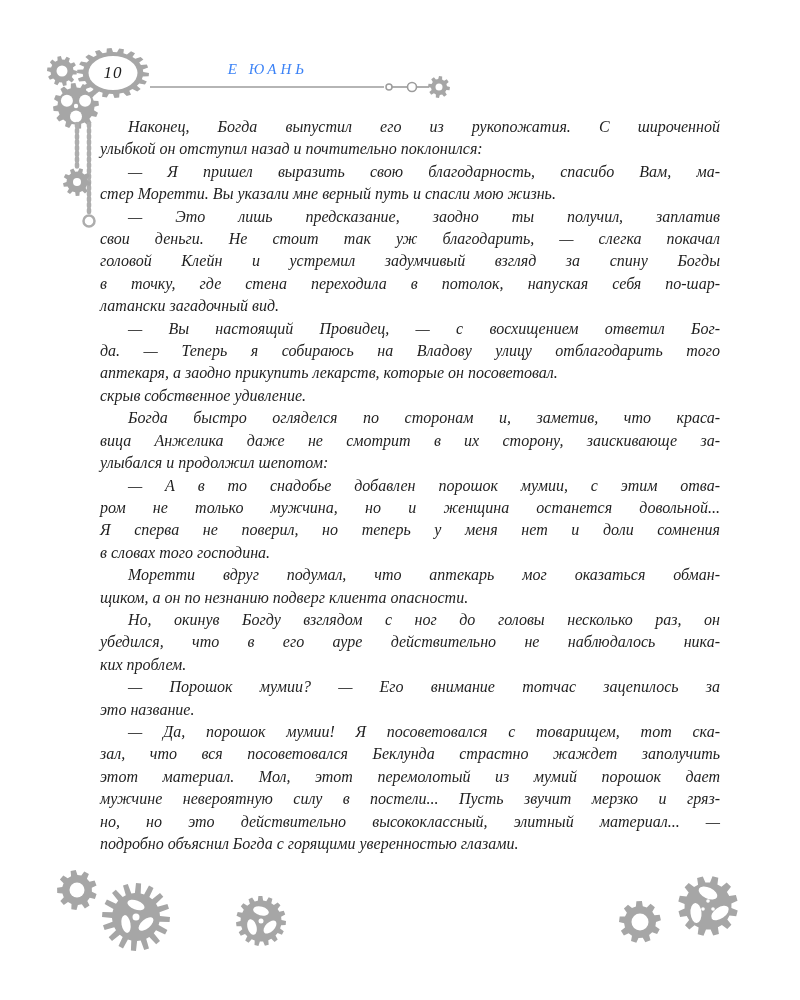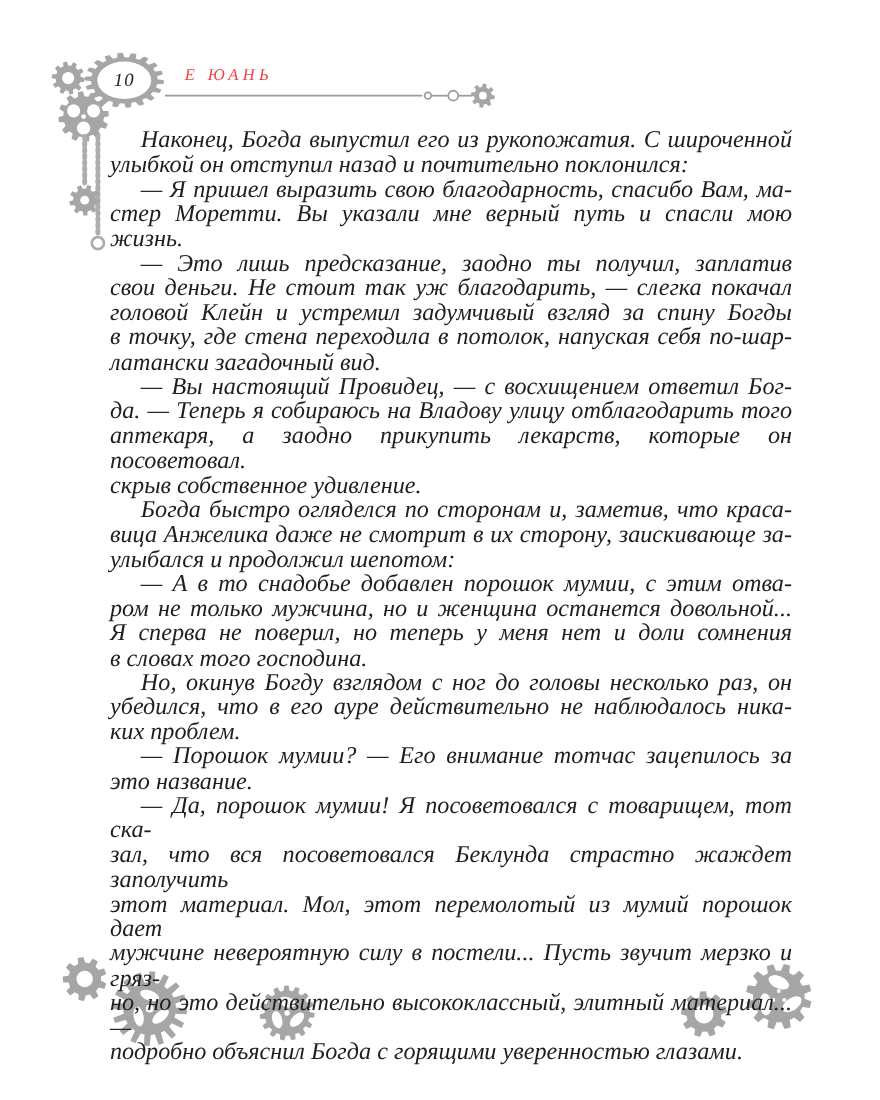"Е ЮАНЬ" .running-head { color: #ef4444 -> #3b82f6; text-align: none -> center }
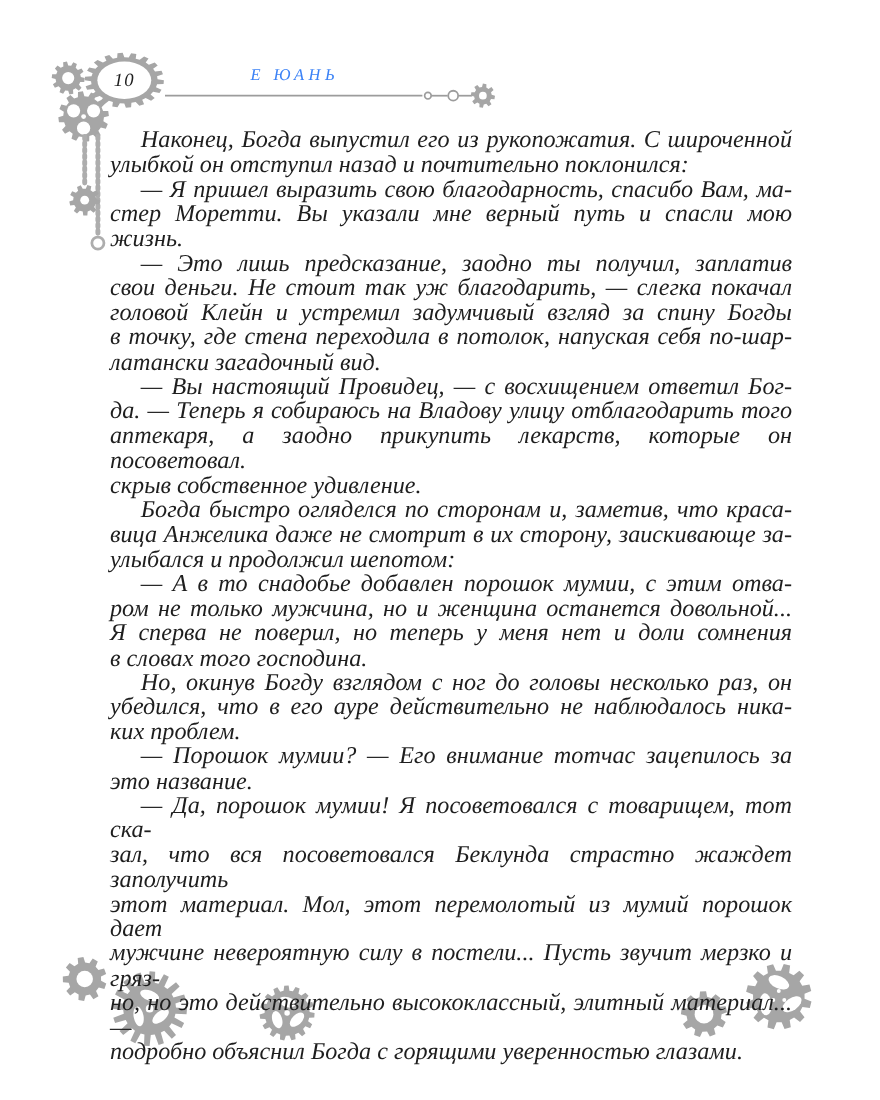"Наконец, Богда выпустил его из" .body-text { font-size: 22px -> 16px }
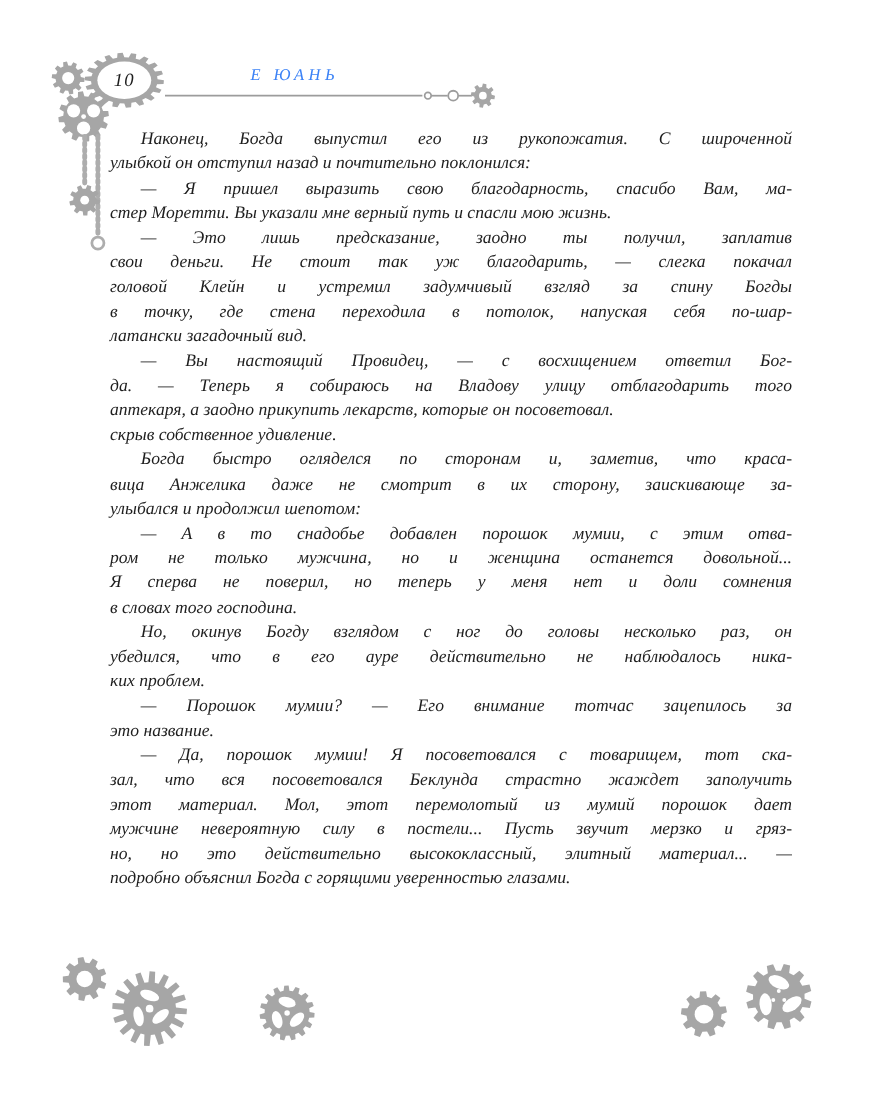"Моретти вдруг подумал, что аптекарь" div.para { html: none -> <div> <div>Моретти вдруг подумал, что аптекарь мог оказаться обман-</div> <div>щиком, а он по незнанию подверг клиента опасности.</div> </div> }
